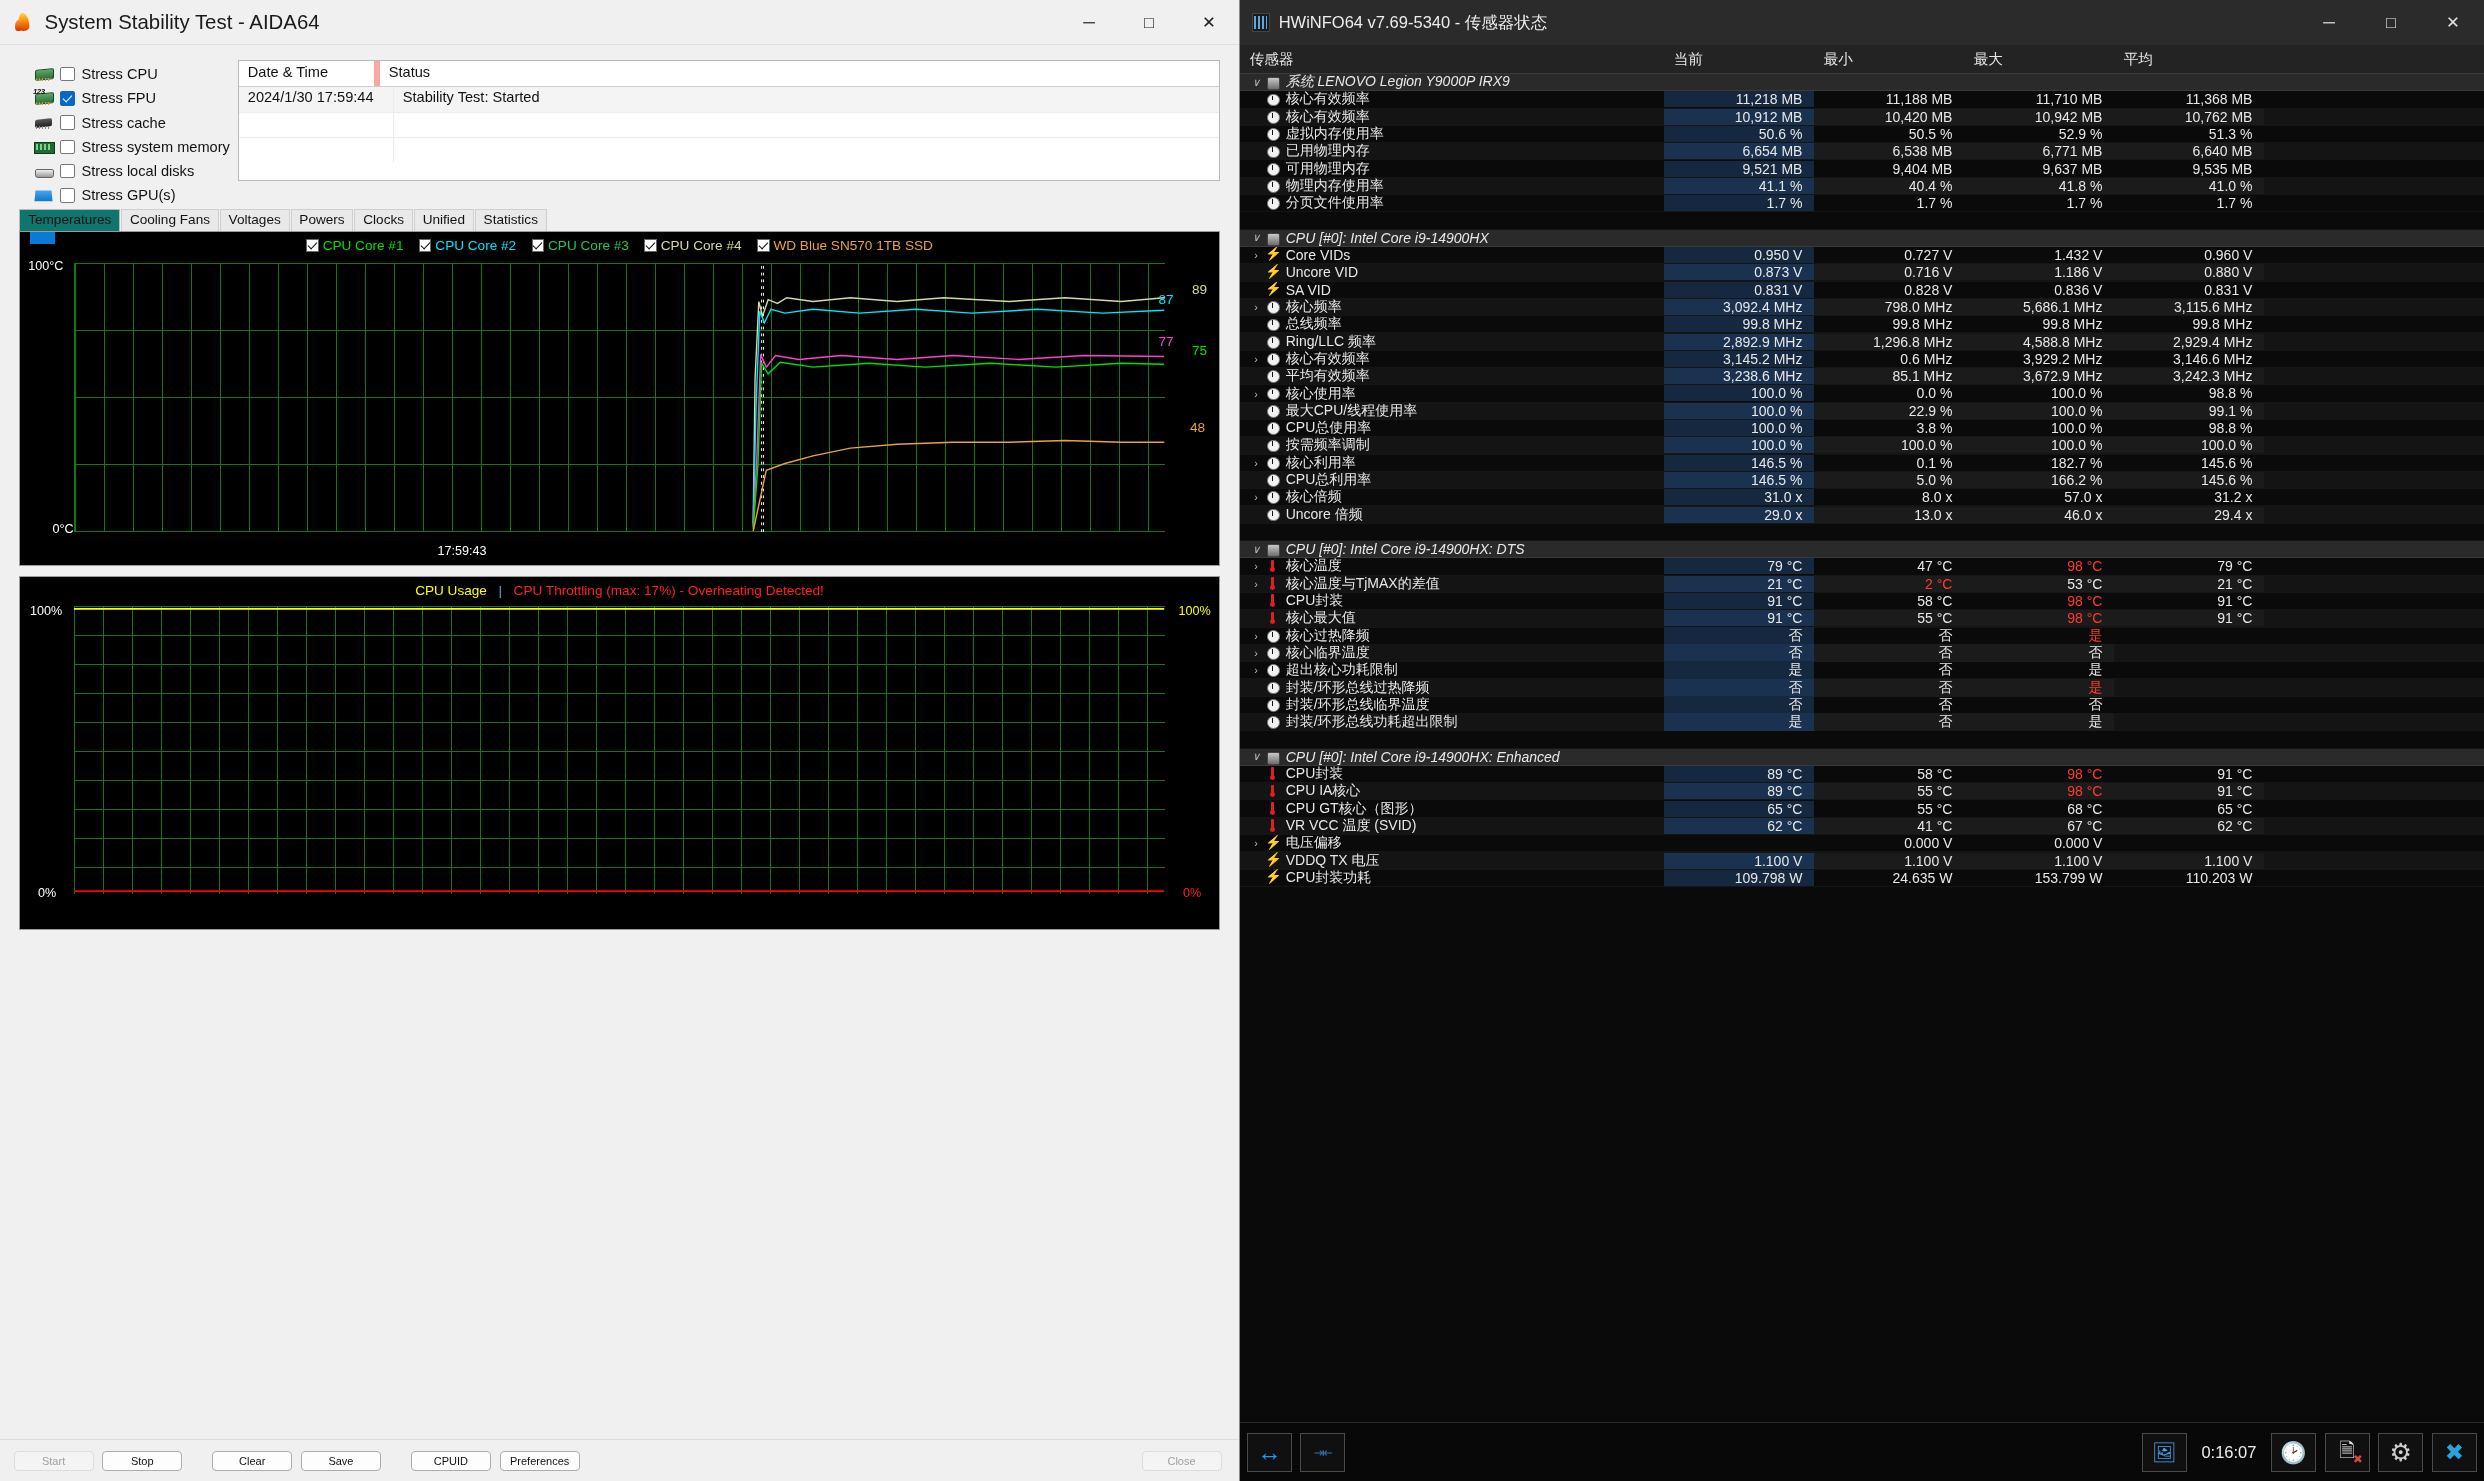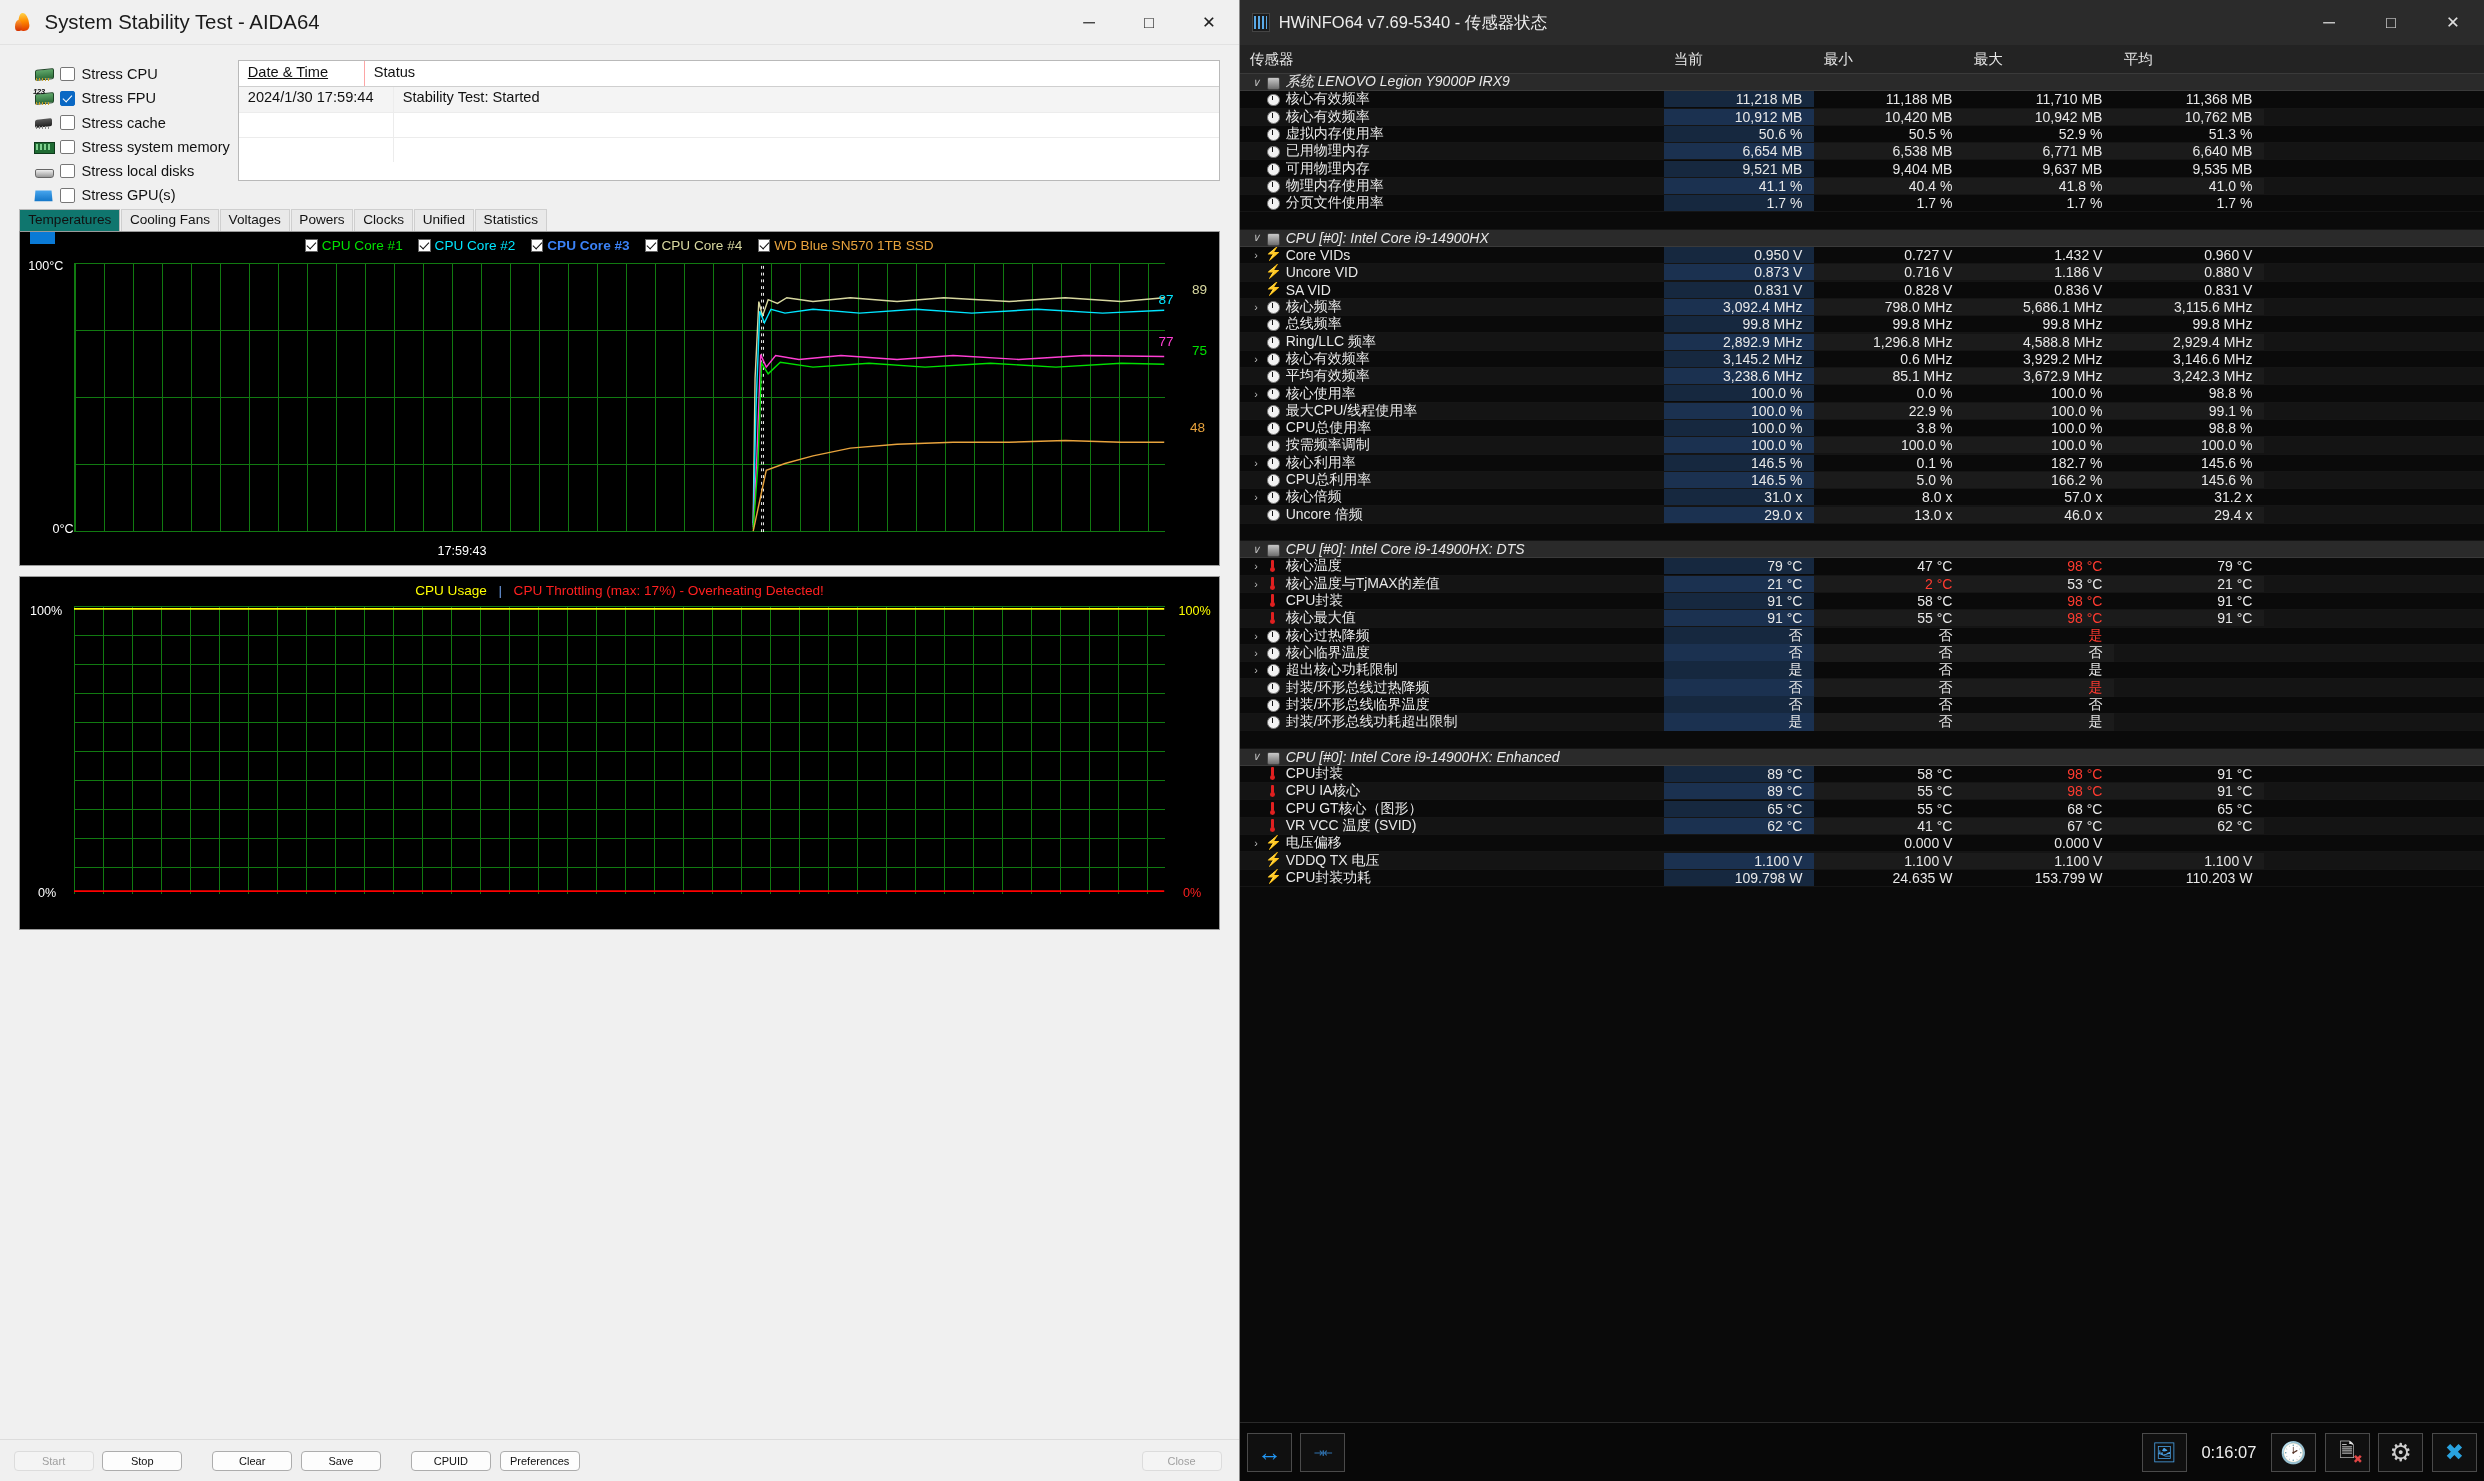"Date & Time" .log-head .c1 { border-right: 1px solid #fca5a5 -> 6px solid #fca5a5; text-decoration: underline -> none; width: 126px -> 141px }
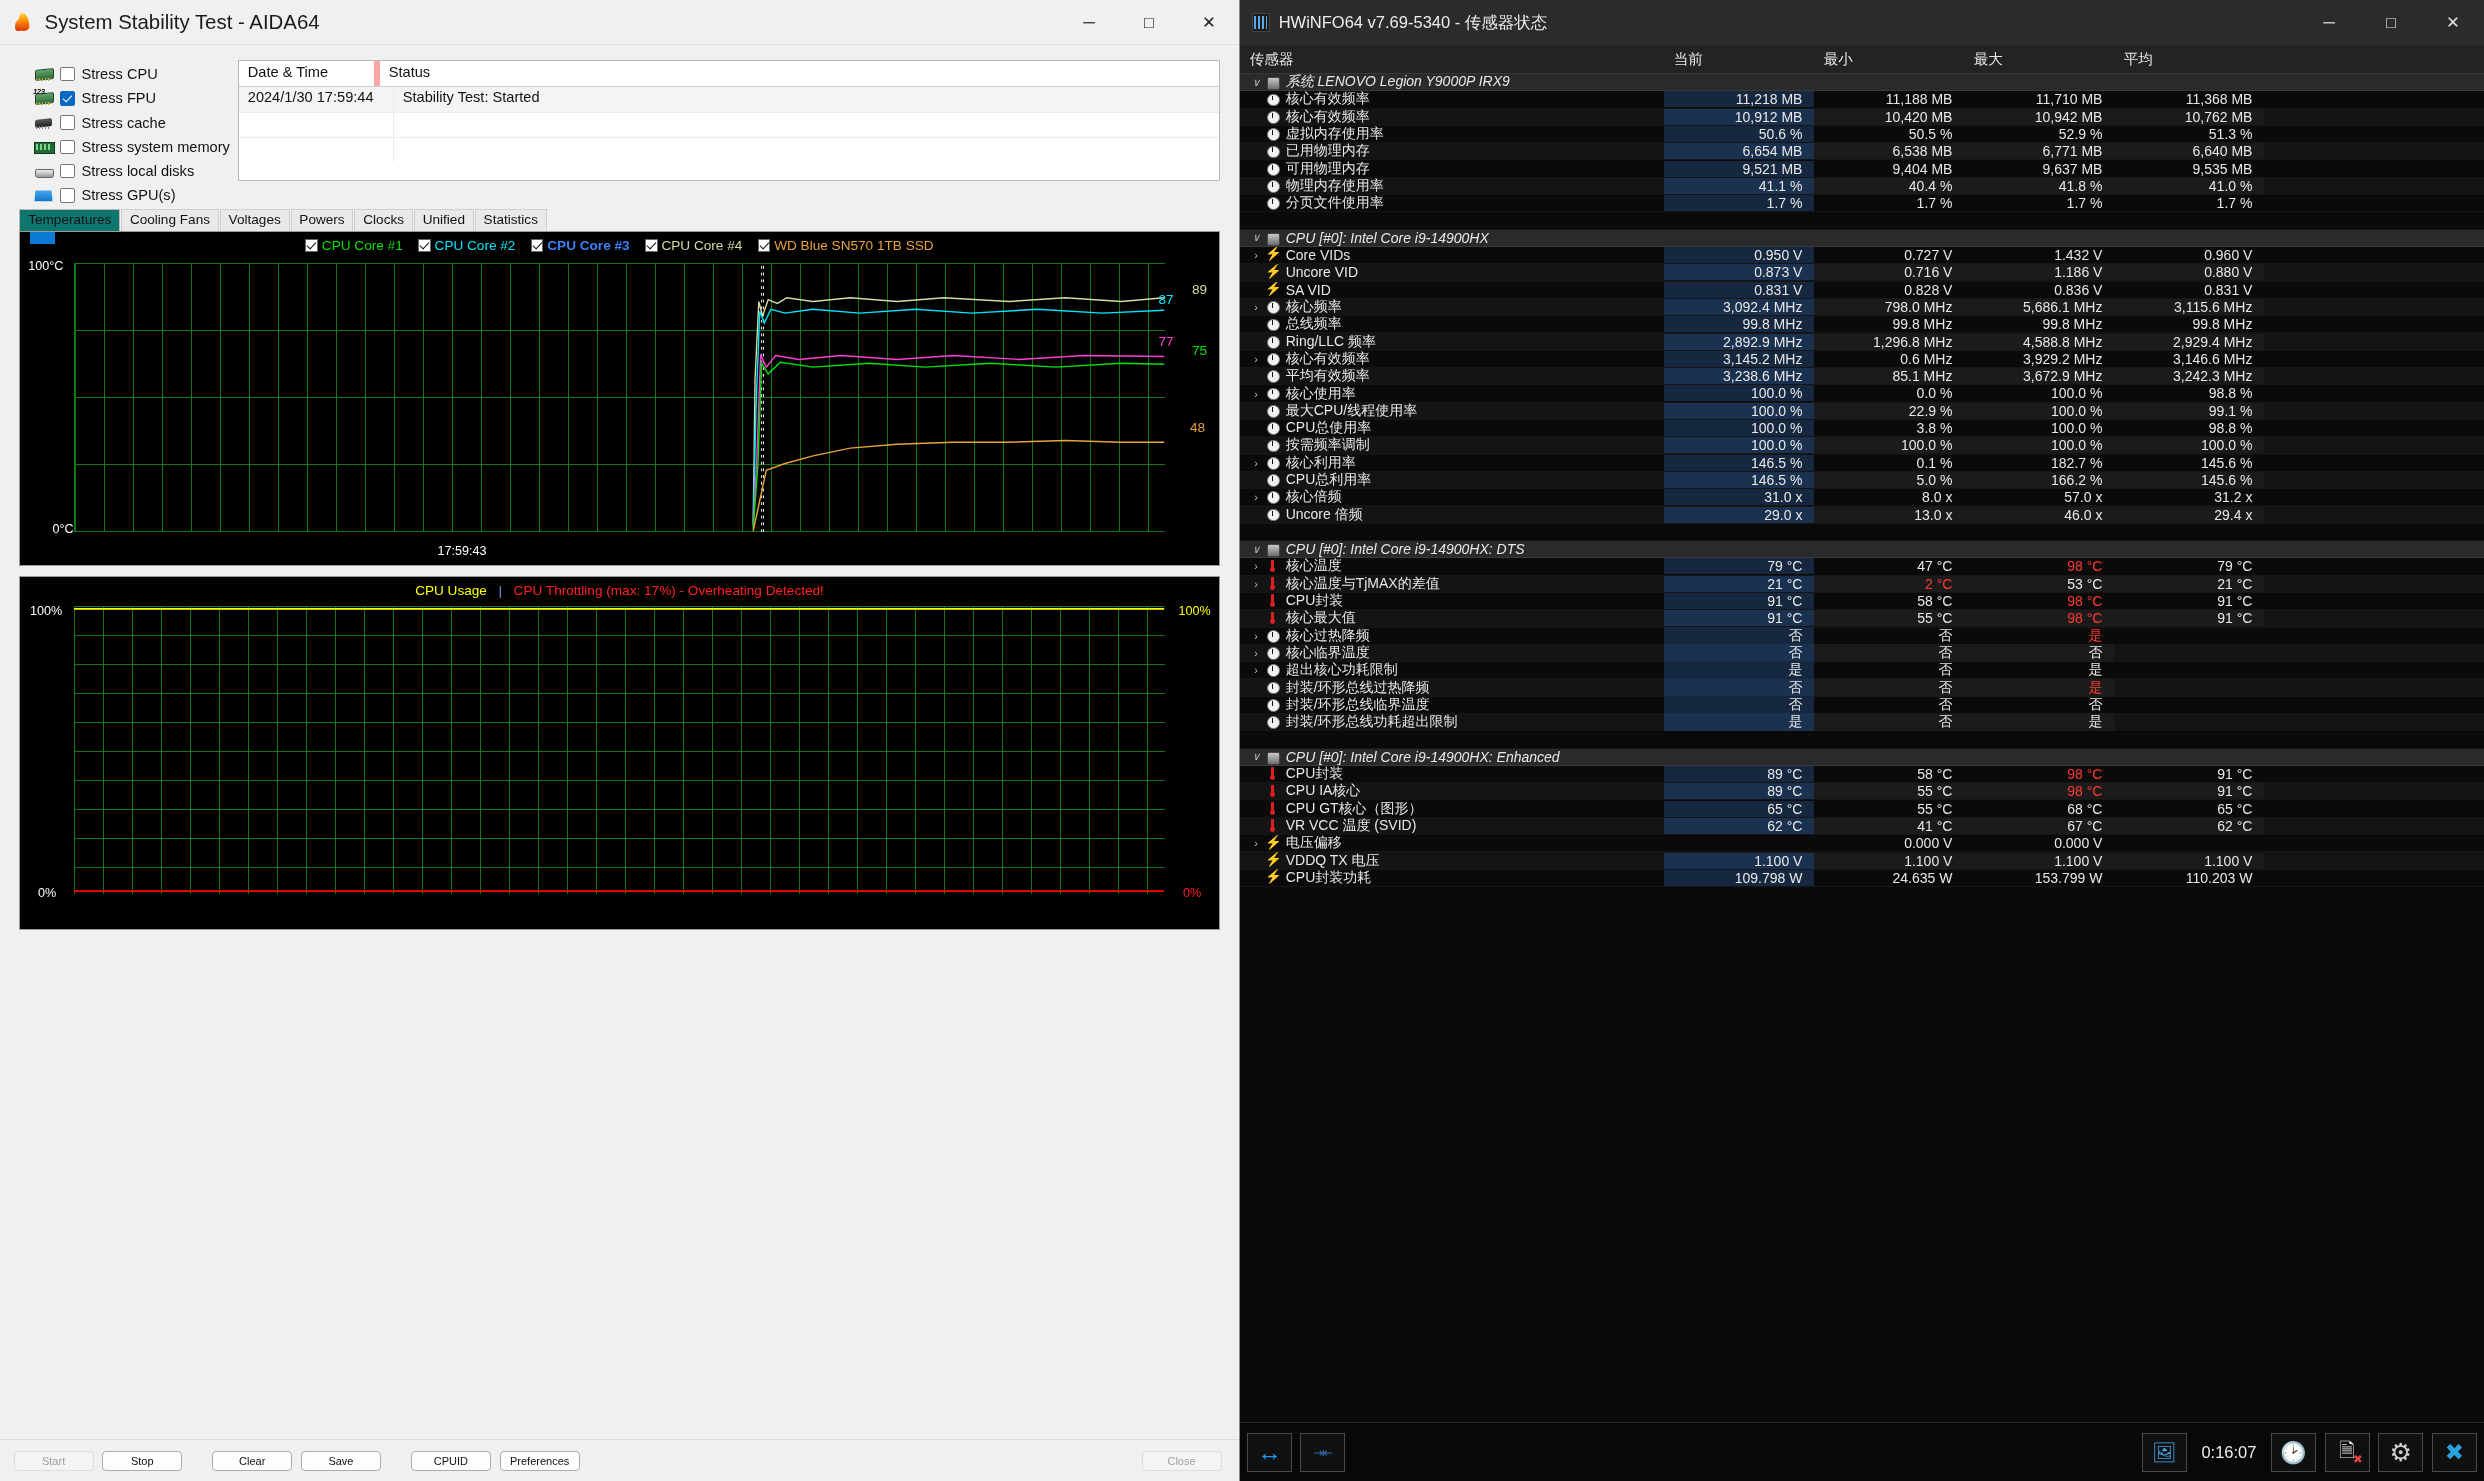"CPU Core #3" b { color: #3b82f6 -> #22c55e; font-weight: 700 -> 400 }
